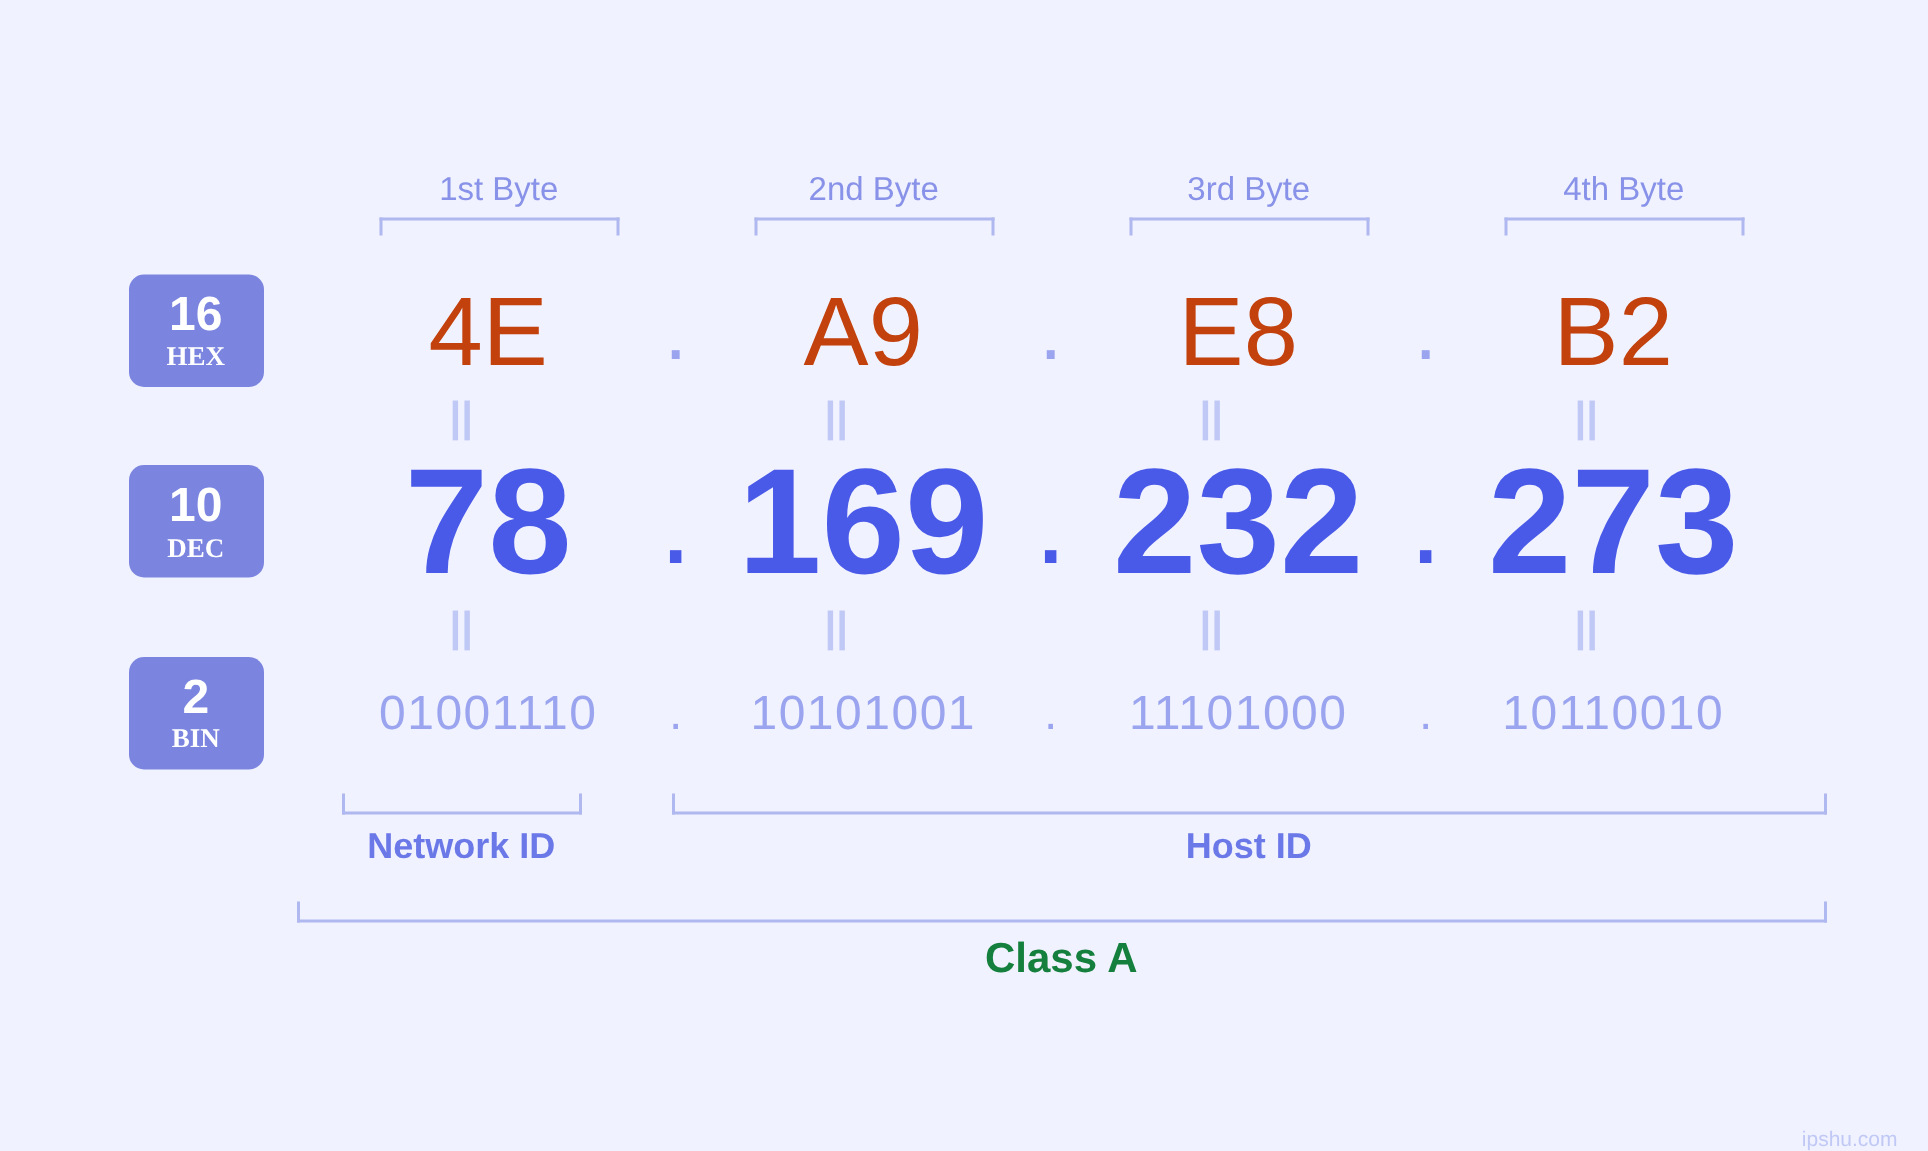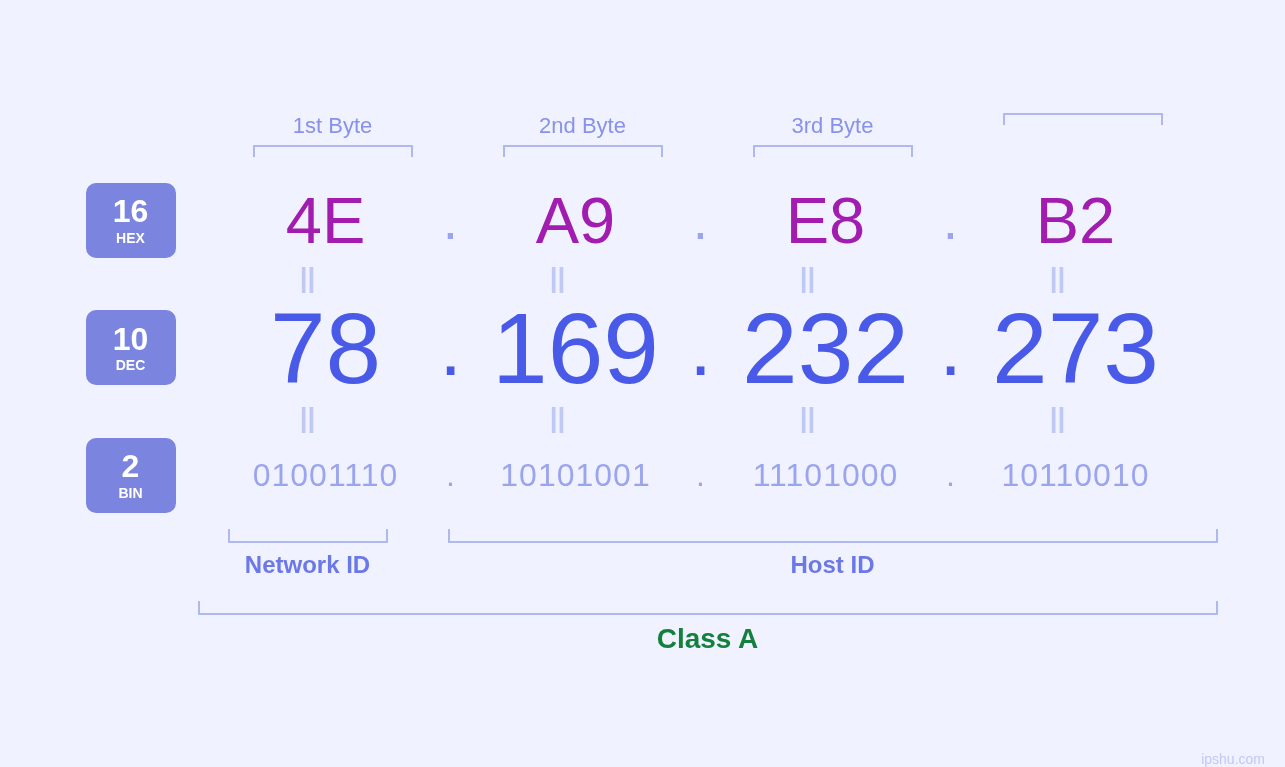"4th Byte" div.byte-header { html: none -> <div>4th Byte</div> }
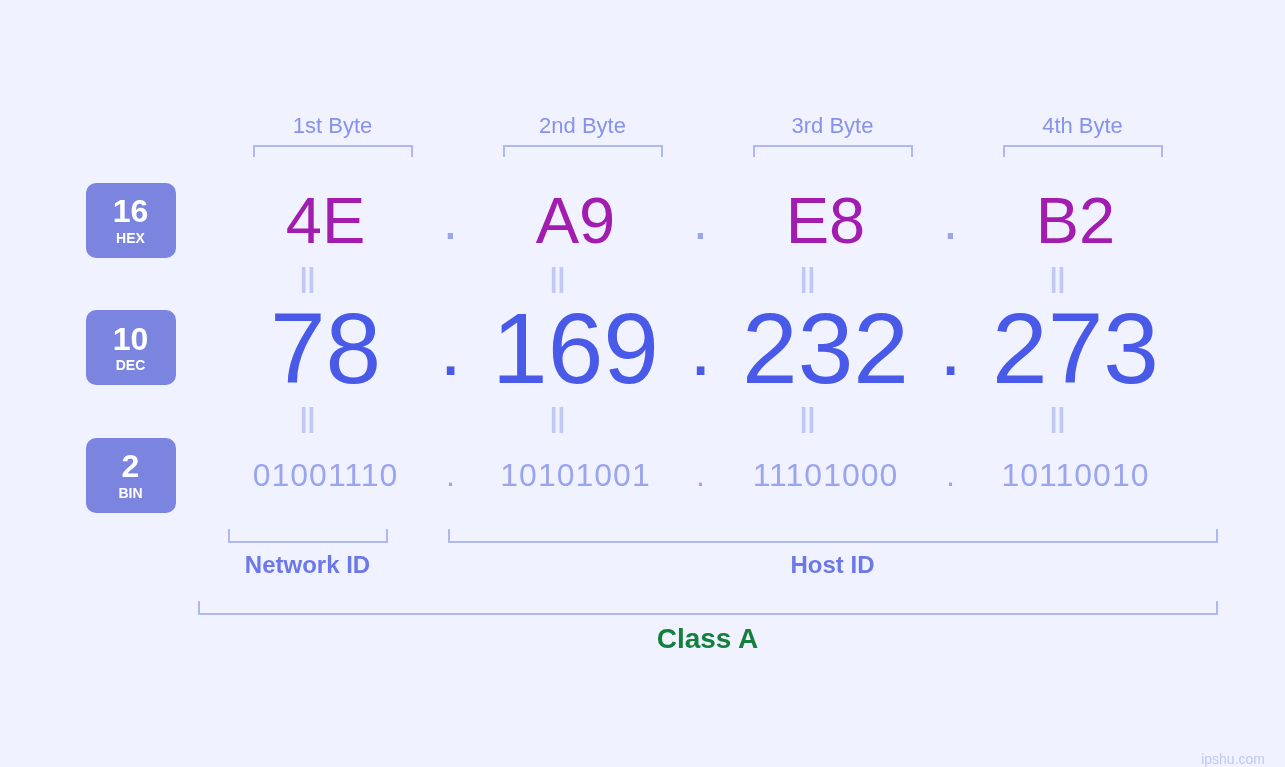"HEX" .base-badge .base-label { font-family: none -> Liberation Serif, serif; font-size: 14px -> 18px }
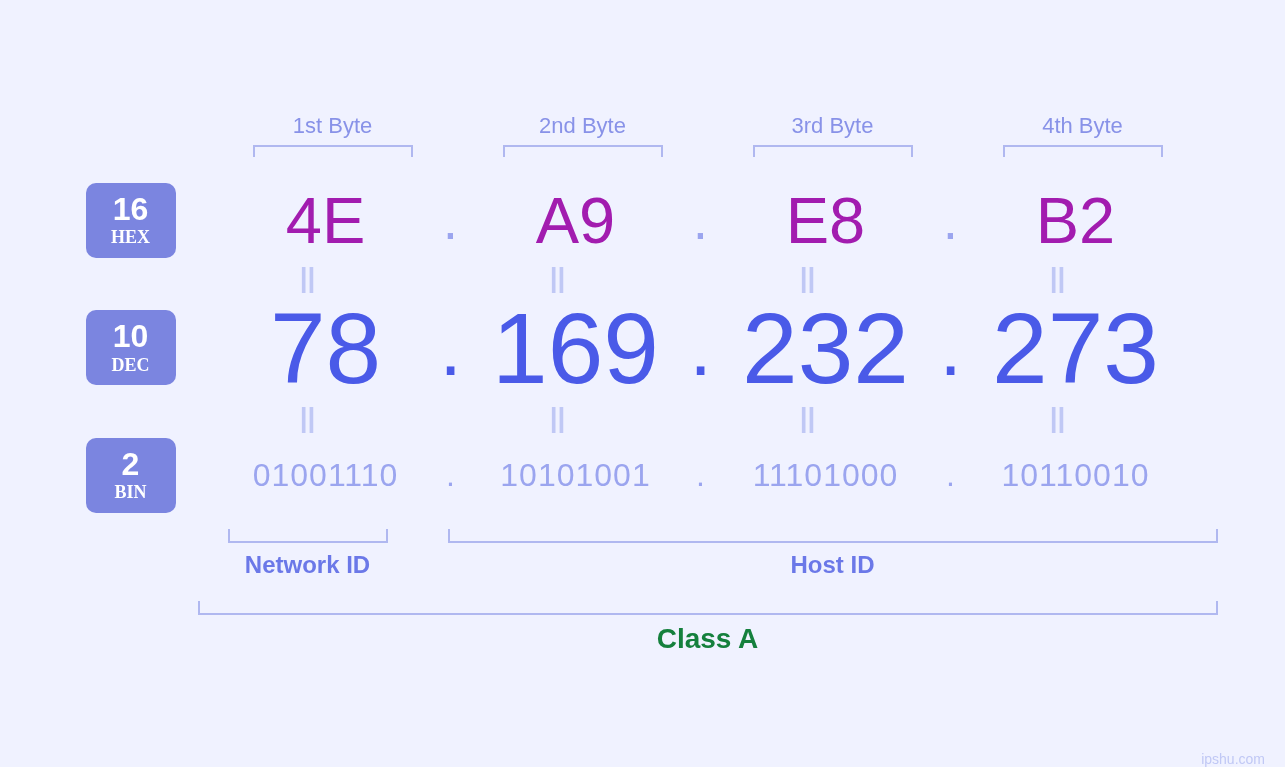"4E" .hex-value { color: #a21caf -> #c2410c }
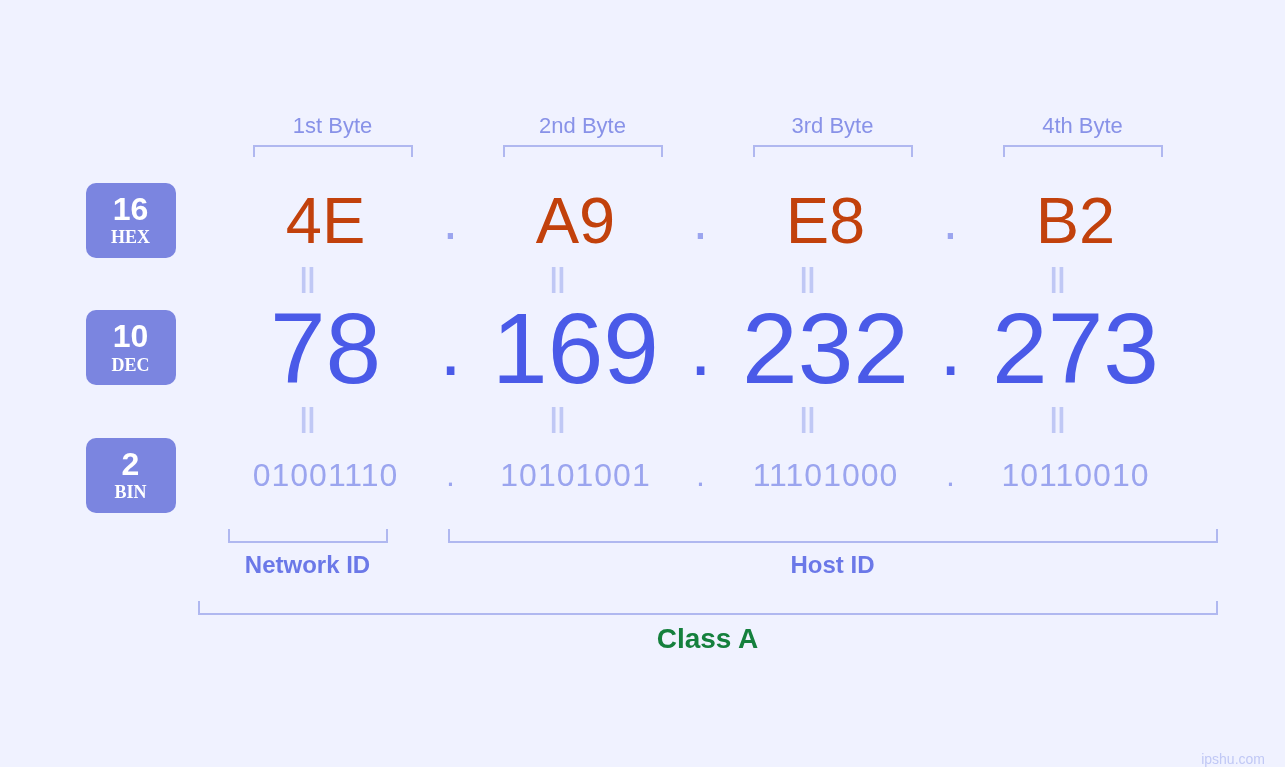"78" .dec-value { font-weight: normal -> bold }
